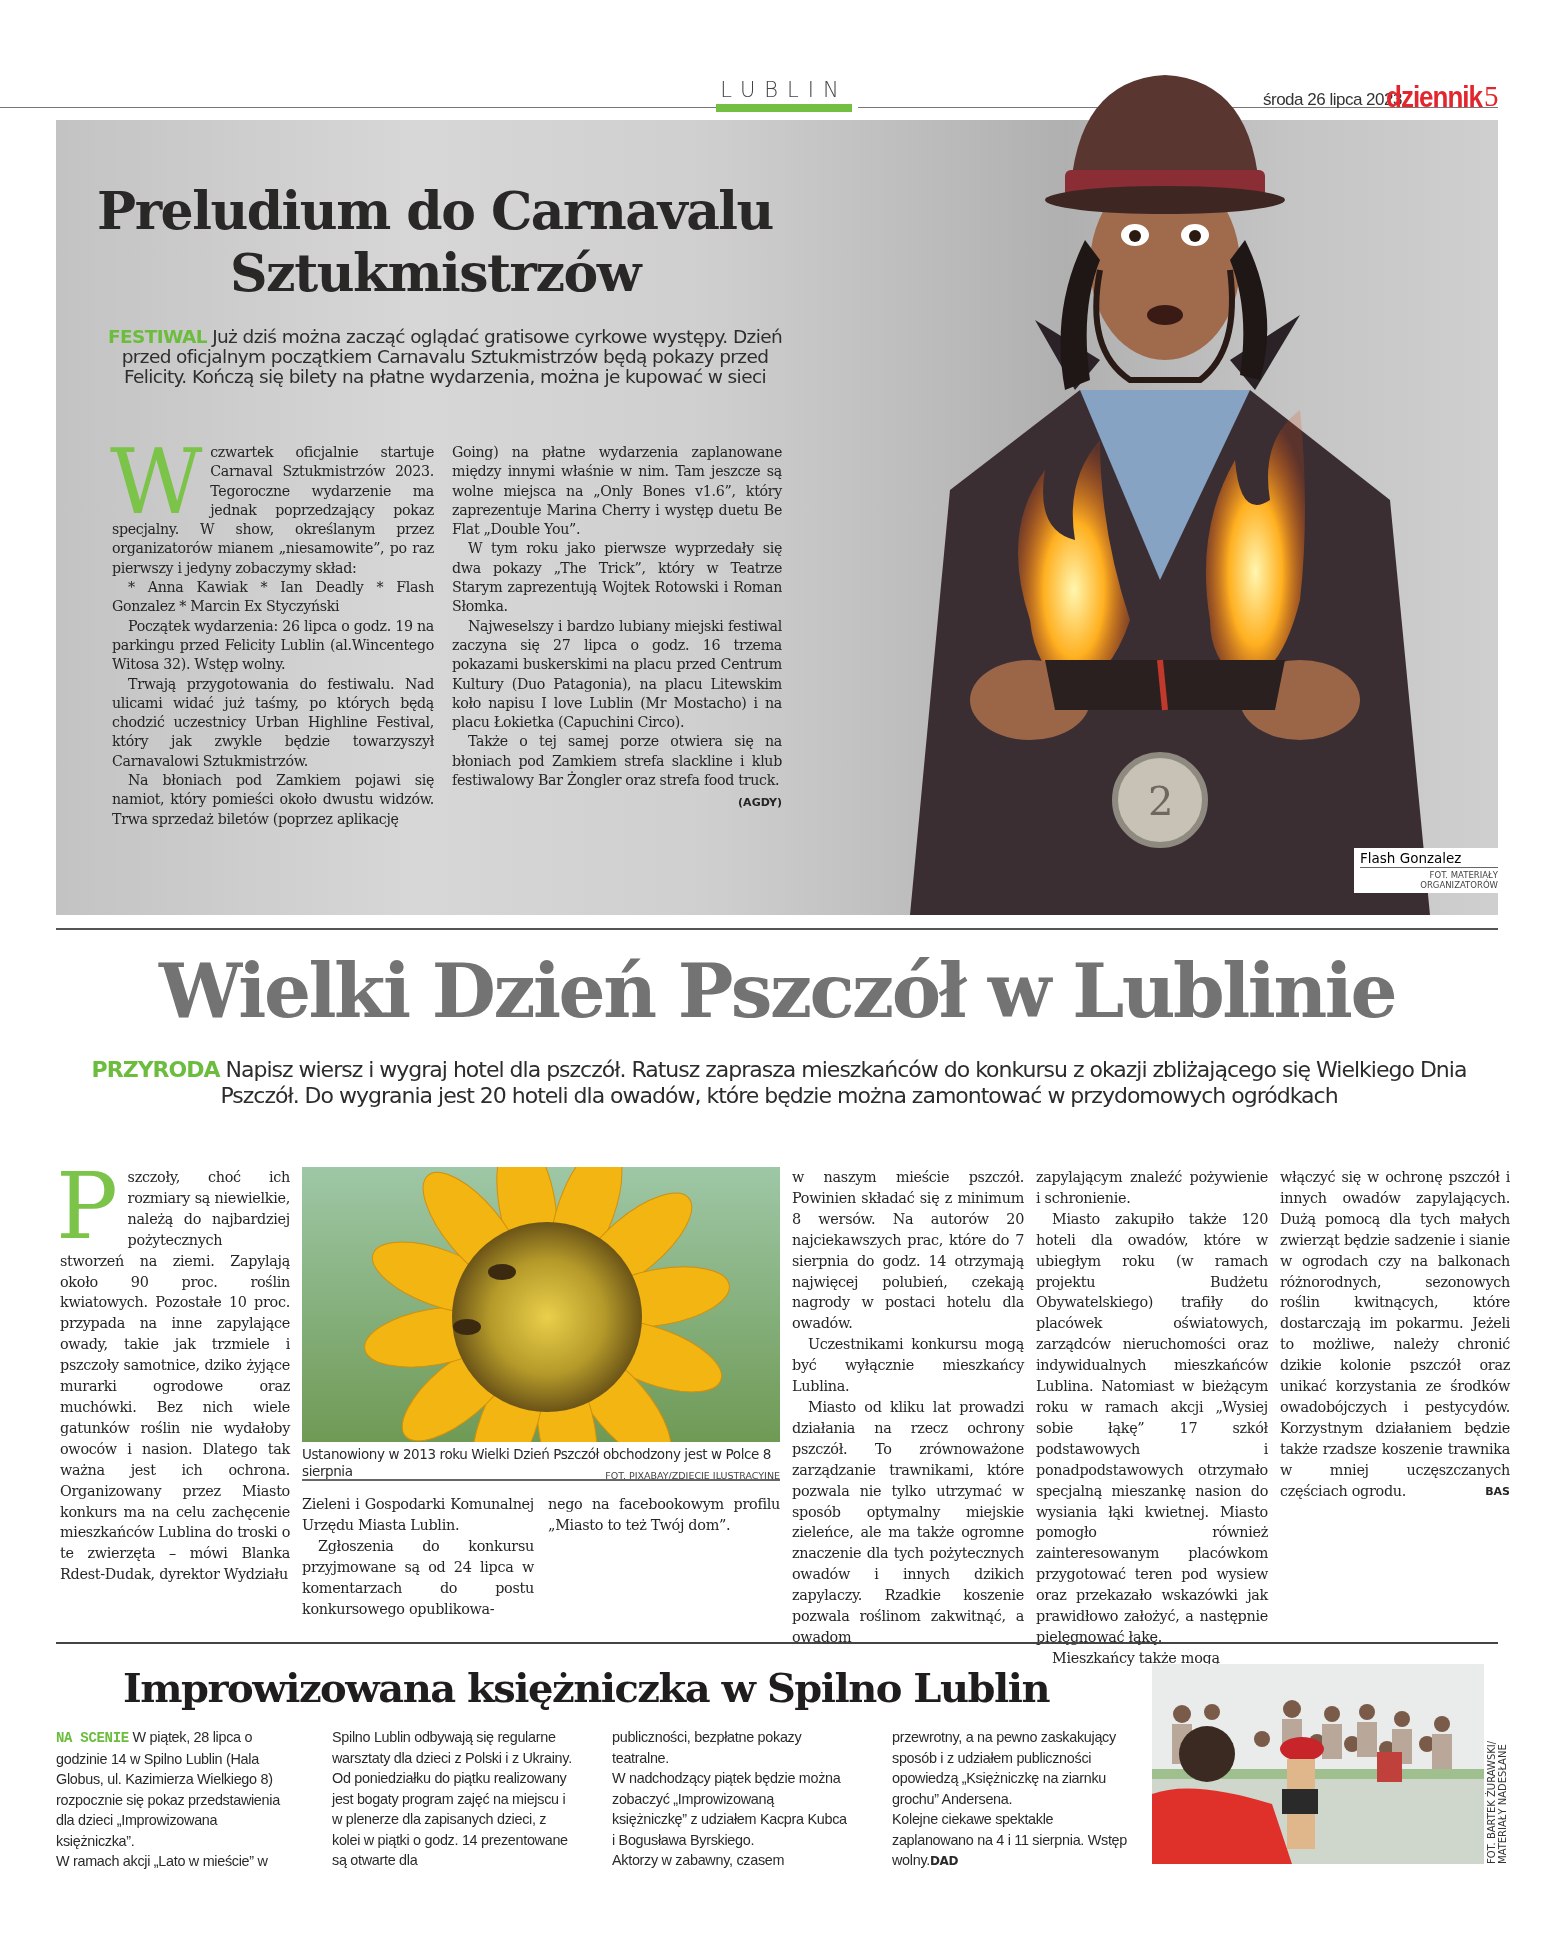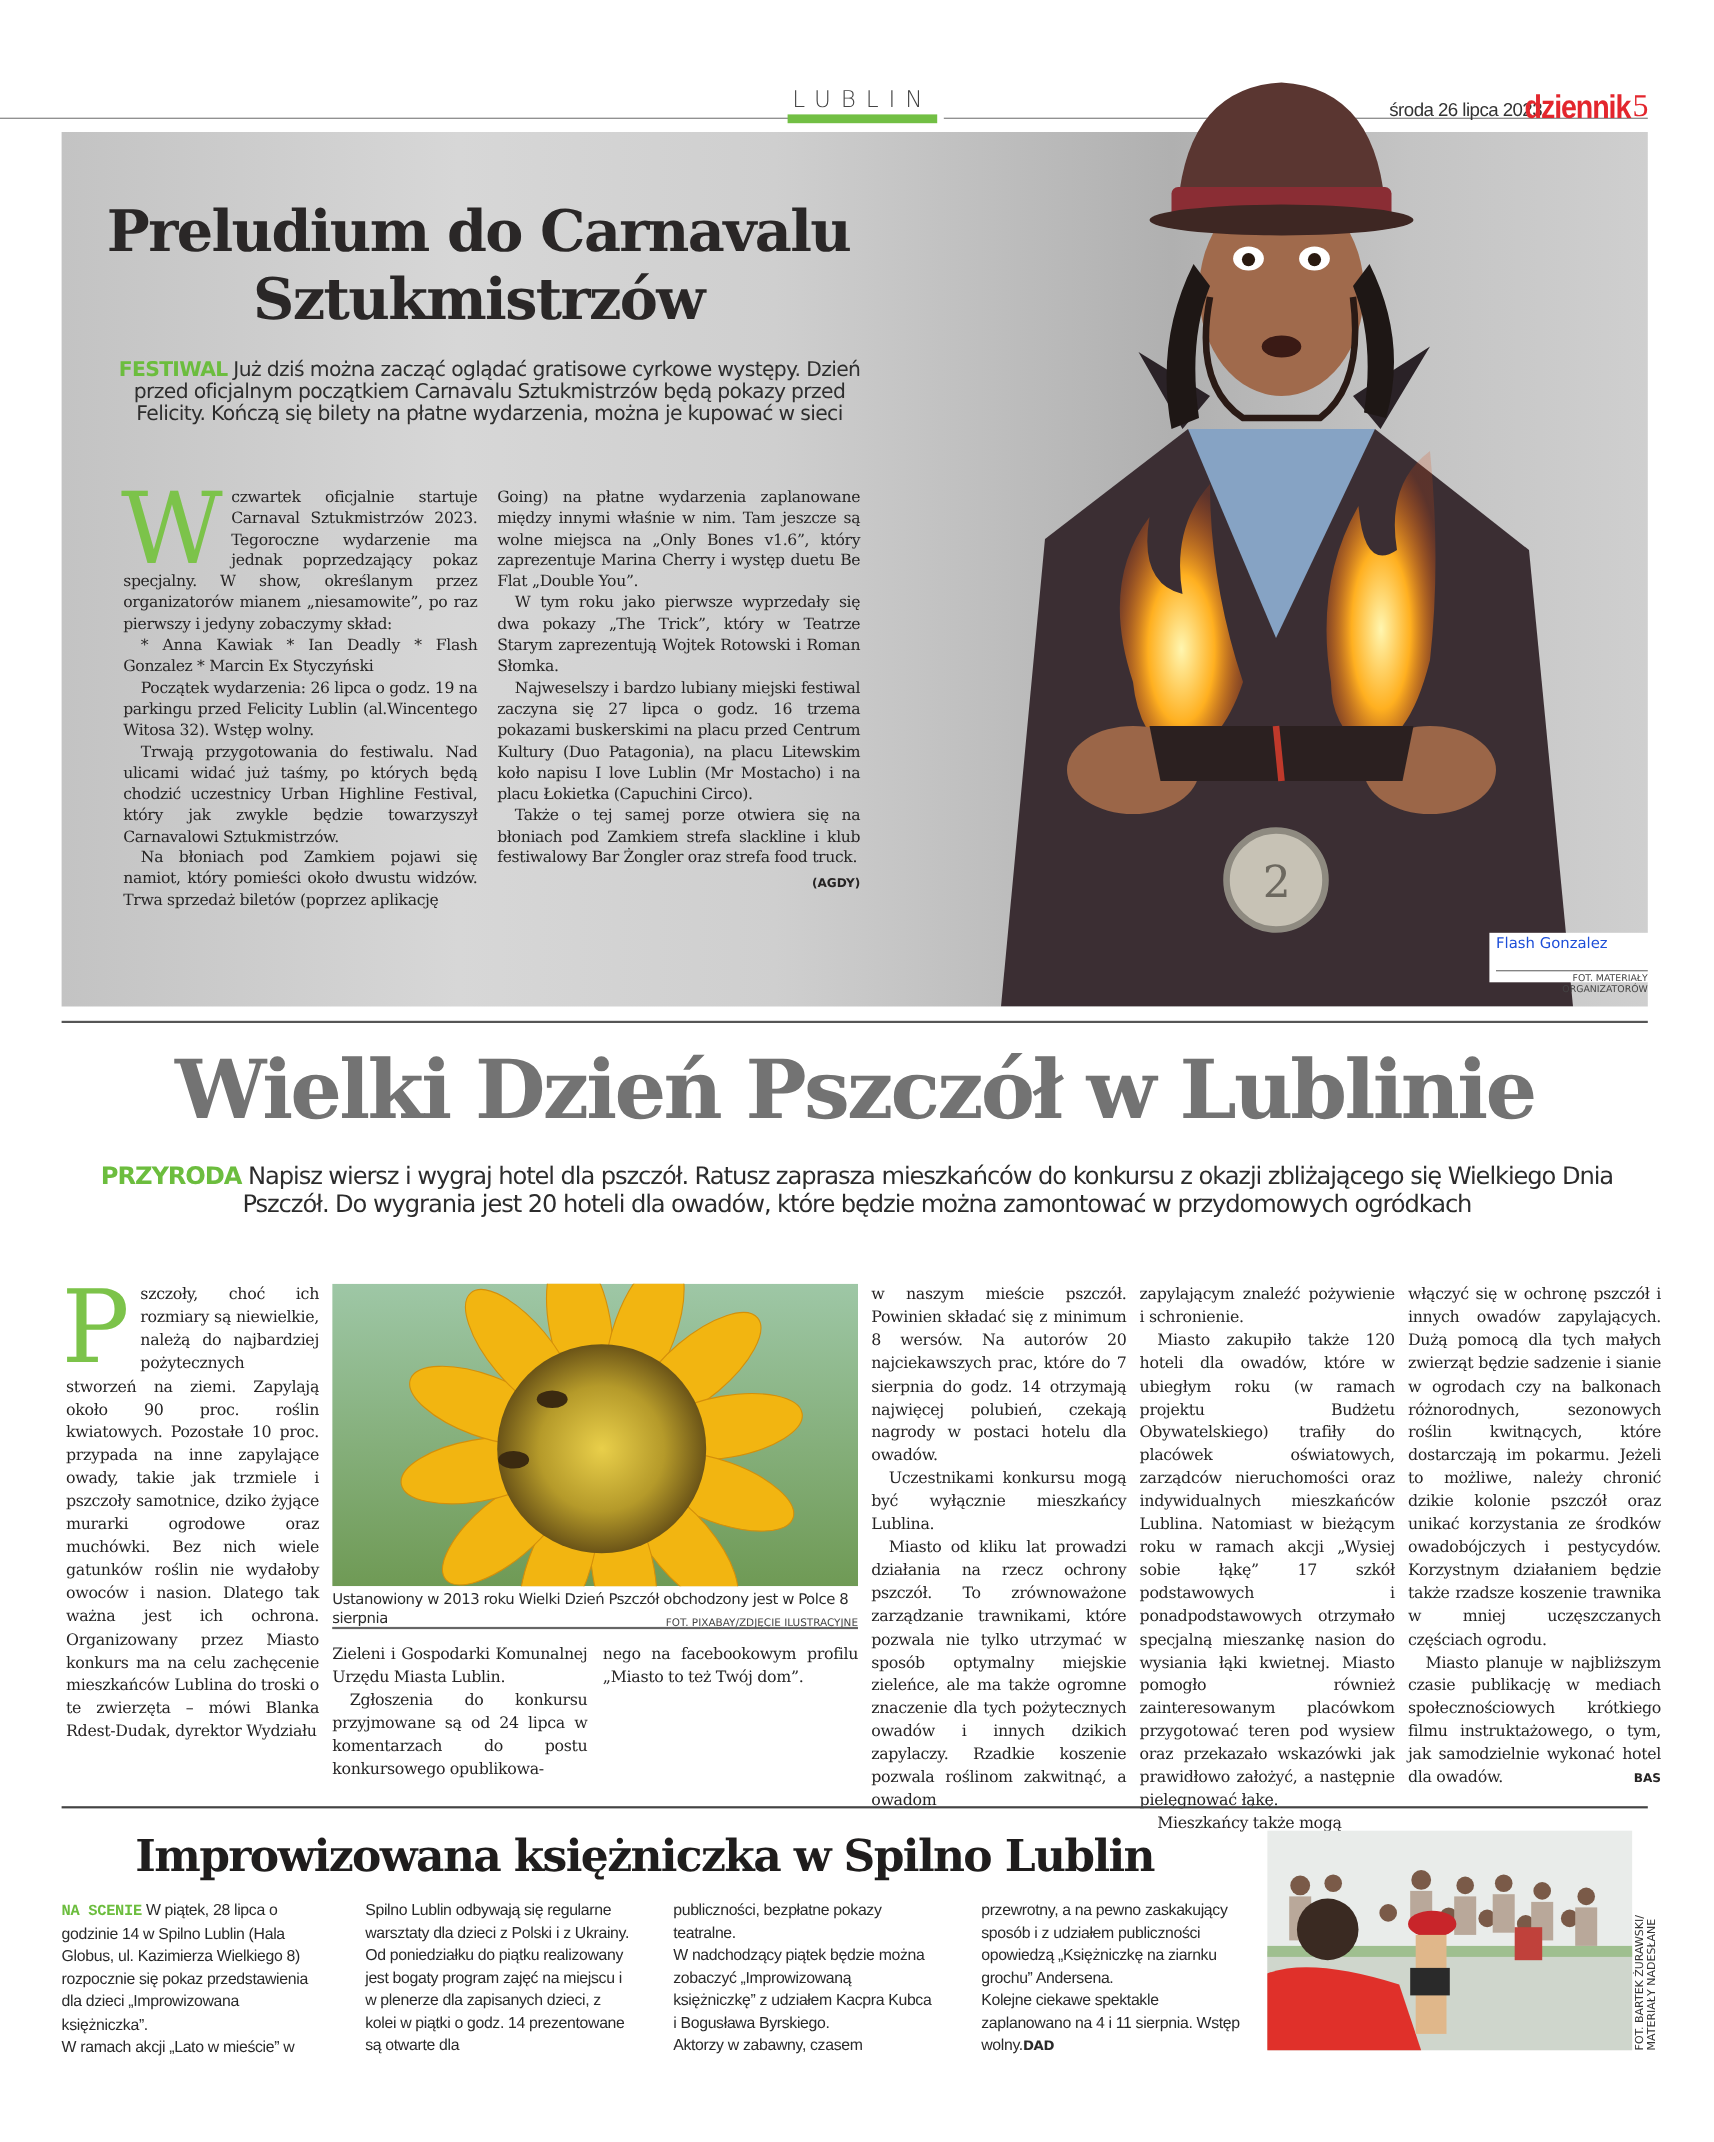"Flash Gonzalez" .cap-name { color: #1d4ed8 -> #000000; padding-bottom: 16px -> 1px }
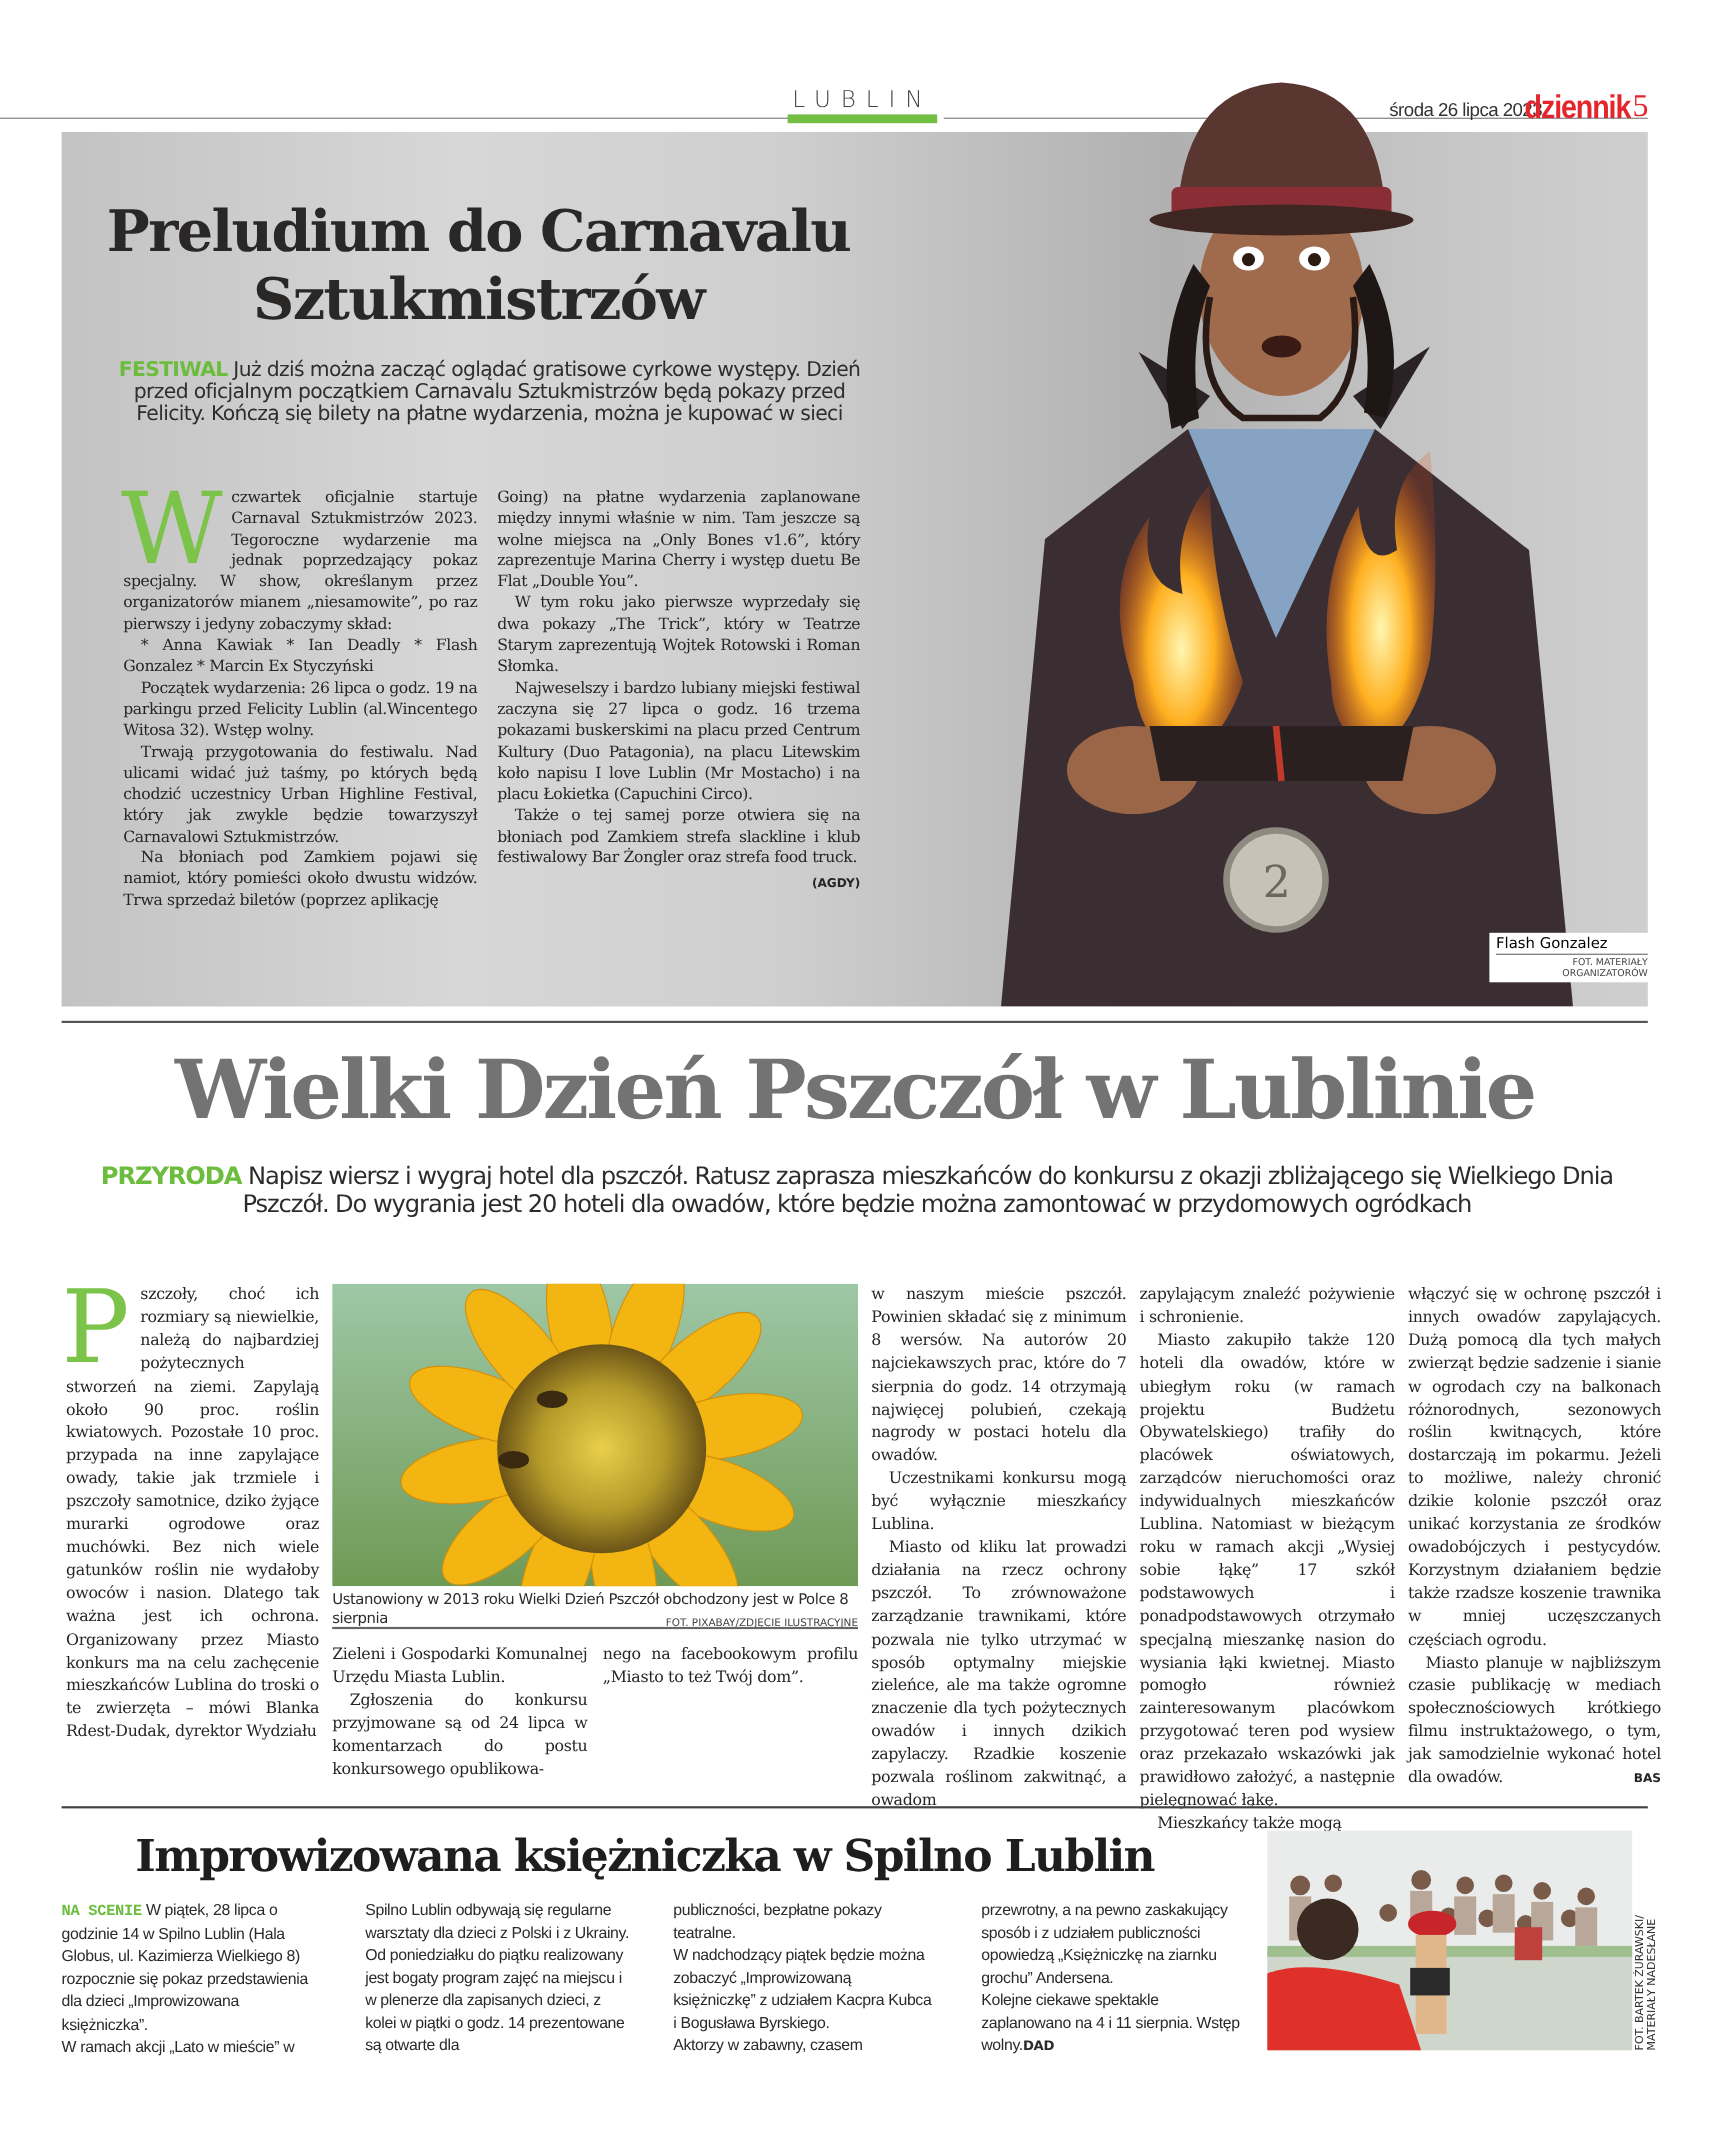"Miasto planuje w najbliższym czasie" p { html: <p>Miasto planuje w najbliższym czasie publikację w mediach społecznościowych krótkiego filmu instruktażowego, o tym, jak samodzielnie wykonać hotel dla owadów.</p> -> none }
